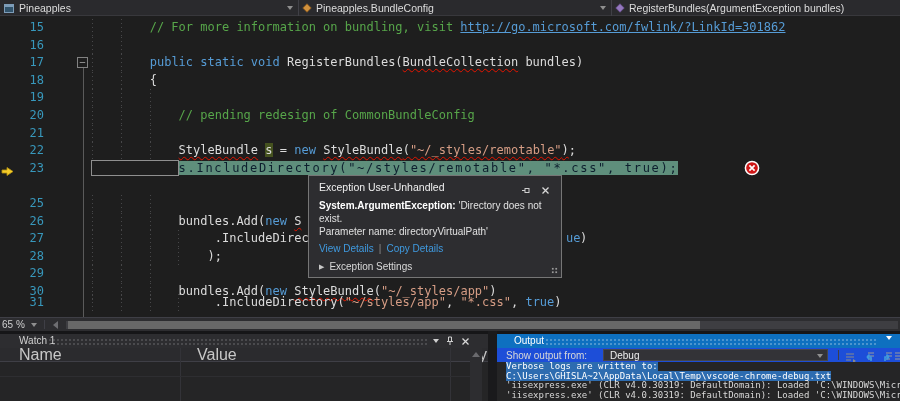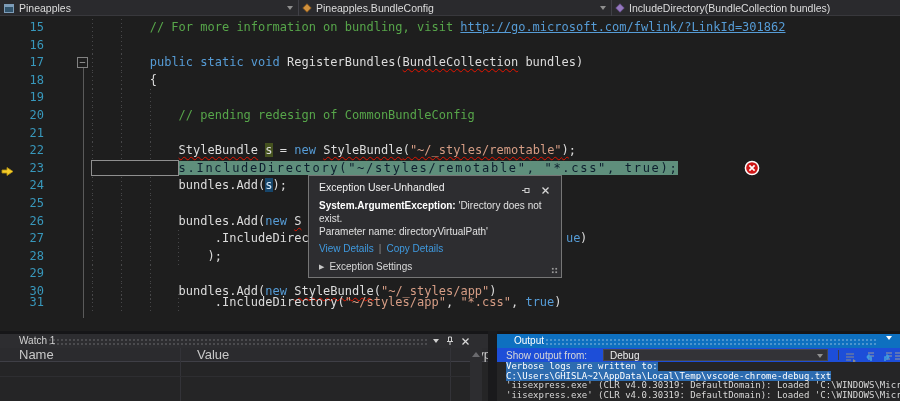"IncludeDirectory(BundleCollection" span.lbl { text: IncludeDirectory(BundleCollection -> RegisterBundles(ArgumentException }
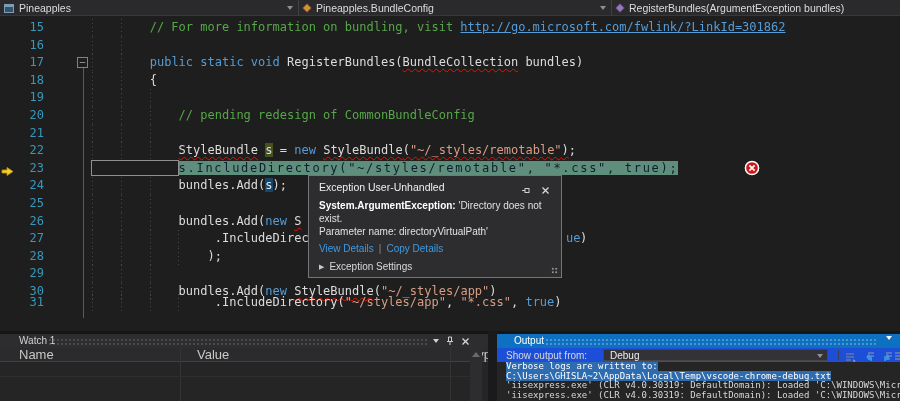"24" div.code-line { html: <div> <span>24</span> <span></span> <span></span> <span></span> <span><span> bundles.Add(</span><span>s</span><span>);</span></span> </div> -> none }
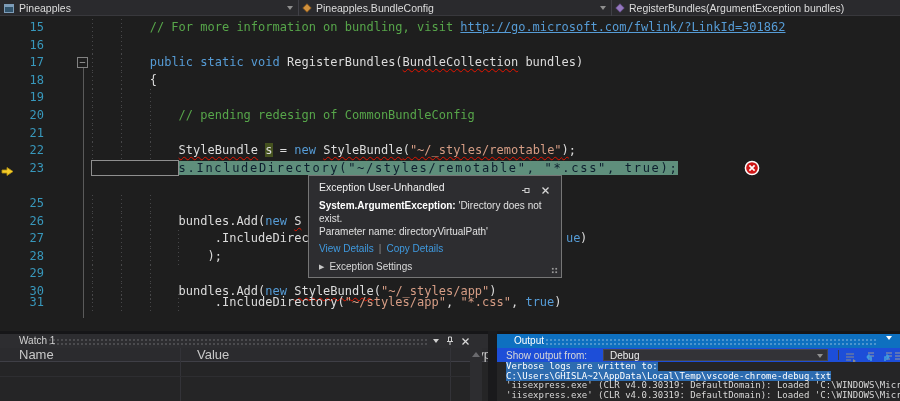"65 %" div { html: none -> <div> <div> <span>65 %</span> <span></span> </div> <div></div> <div></div> <div> <div></div> </div> </div> }
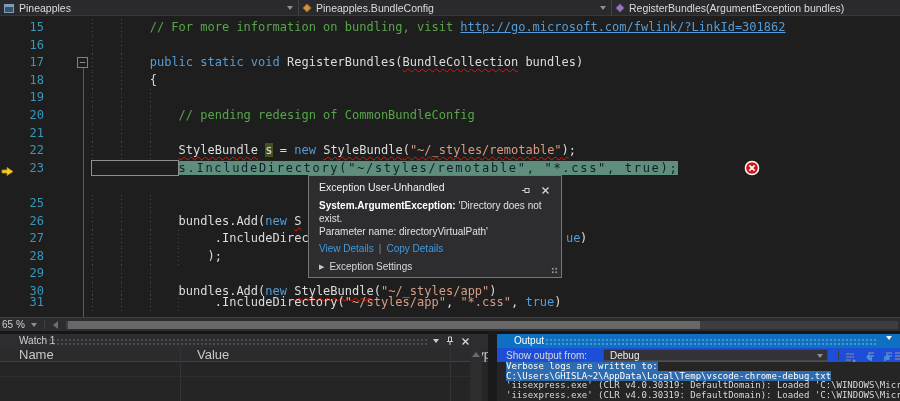"Name" #watch-header .col { font-size: 13px -> 16px }
